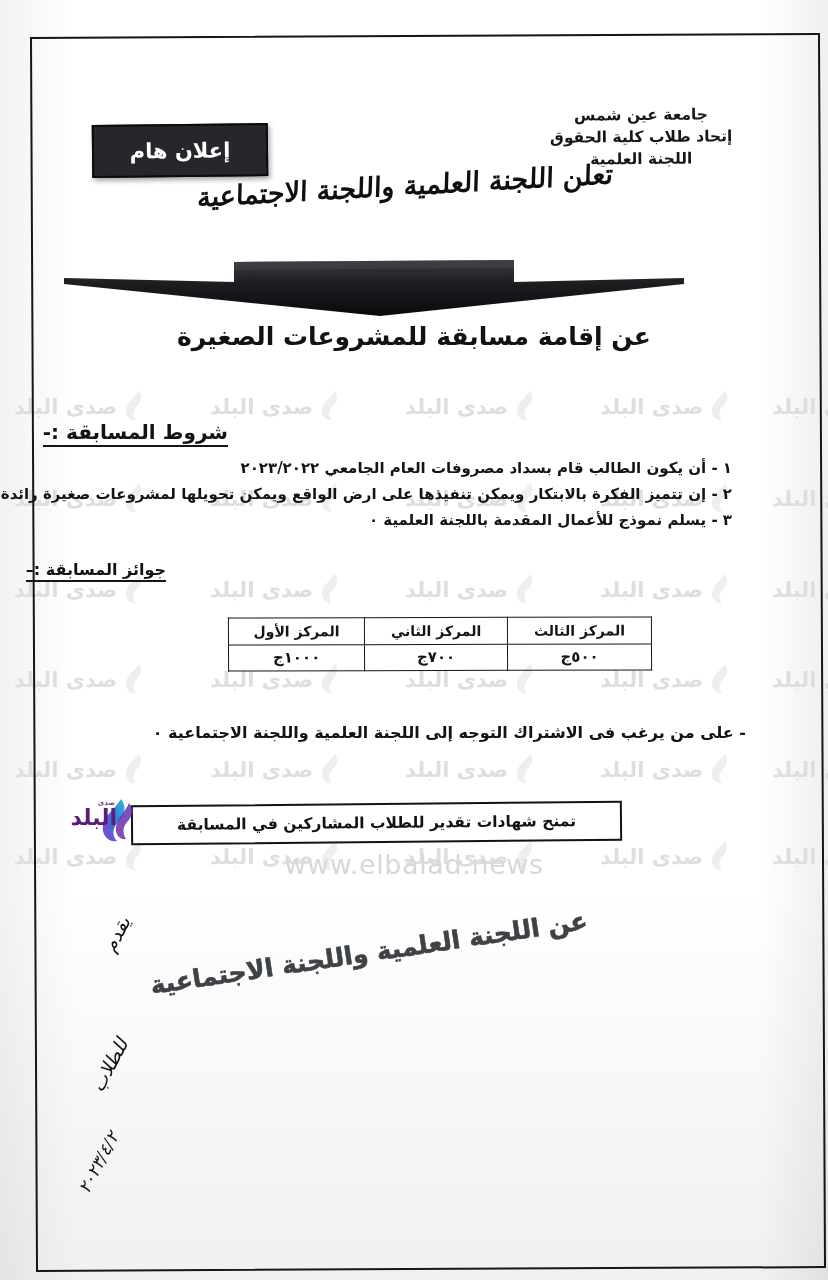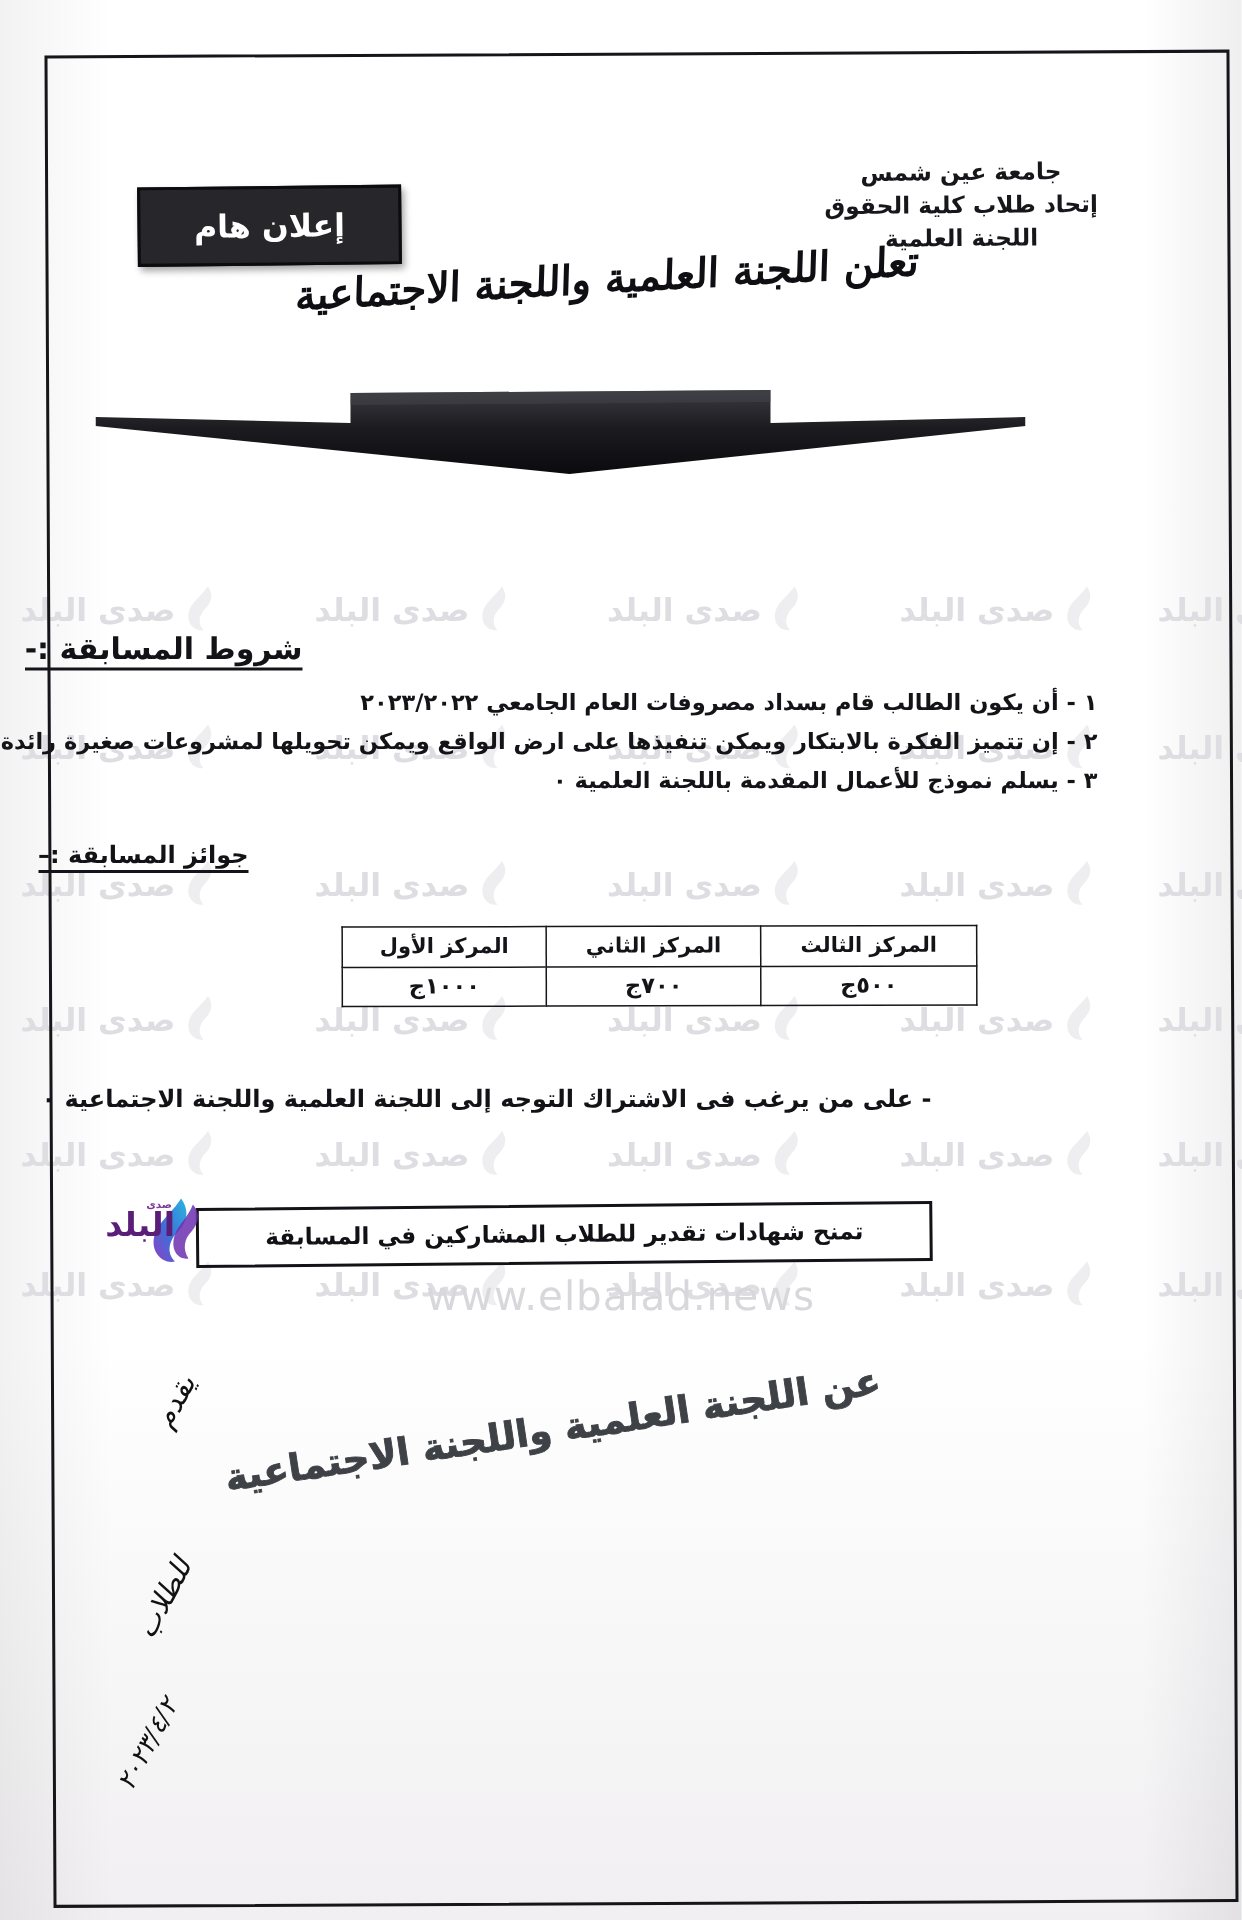"عن إقامة مسابقة للمشروعات الصغيرة" div.ar { html: none -> <div>عن إقامة مسابقة للمشروعات الصغيرة</div> }
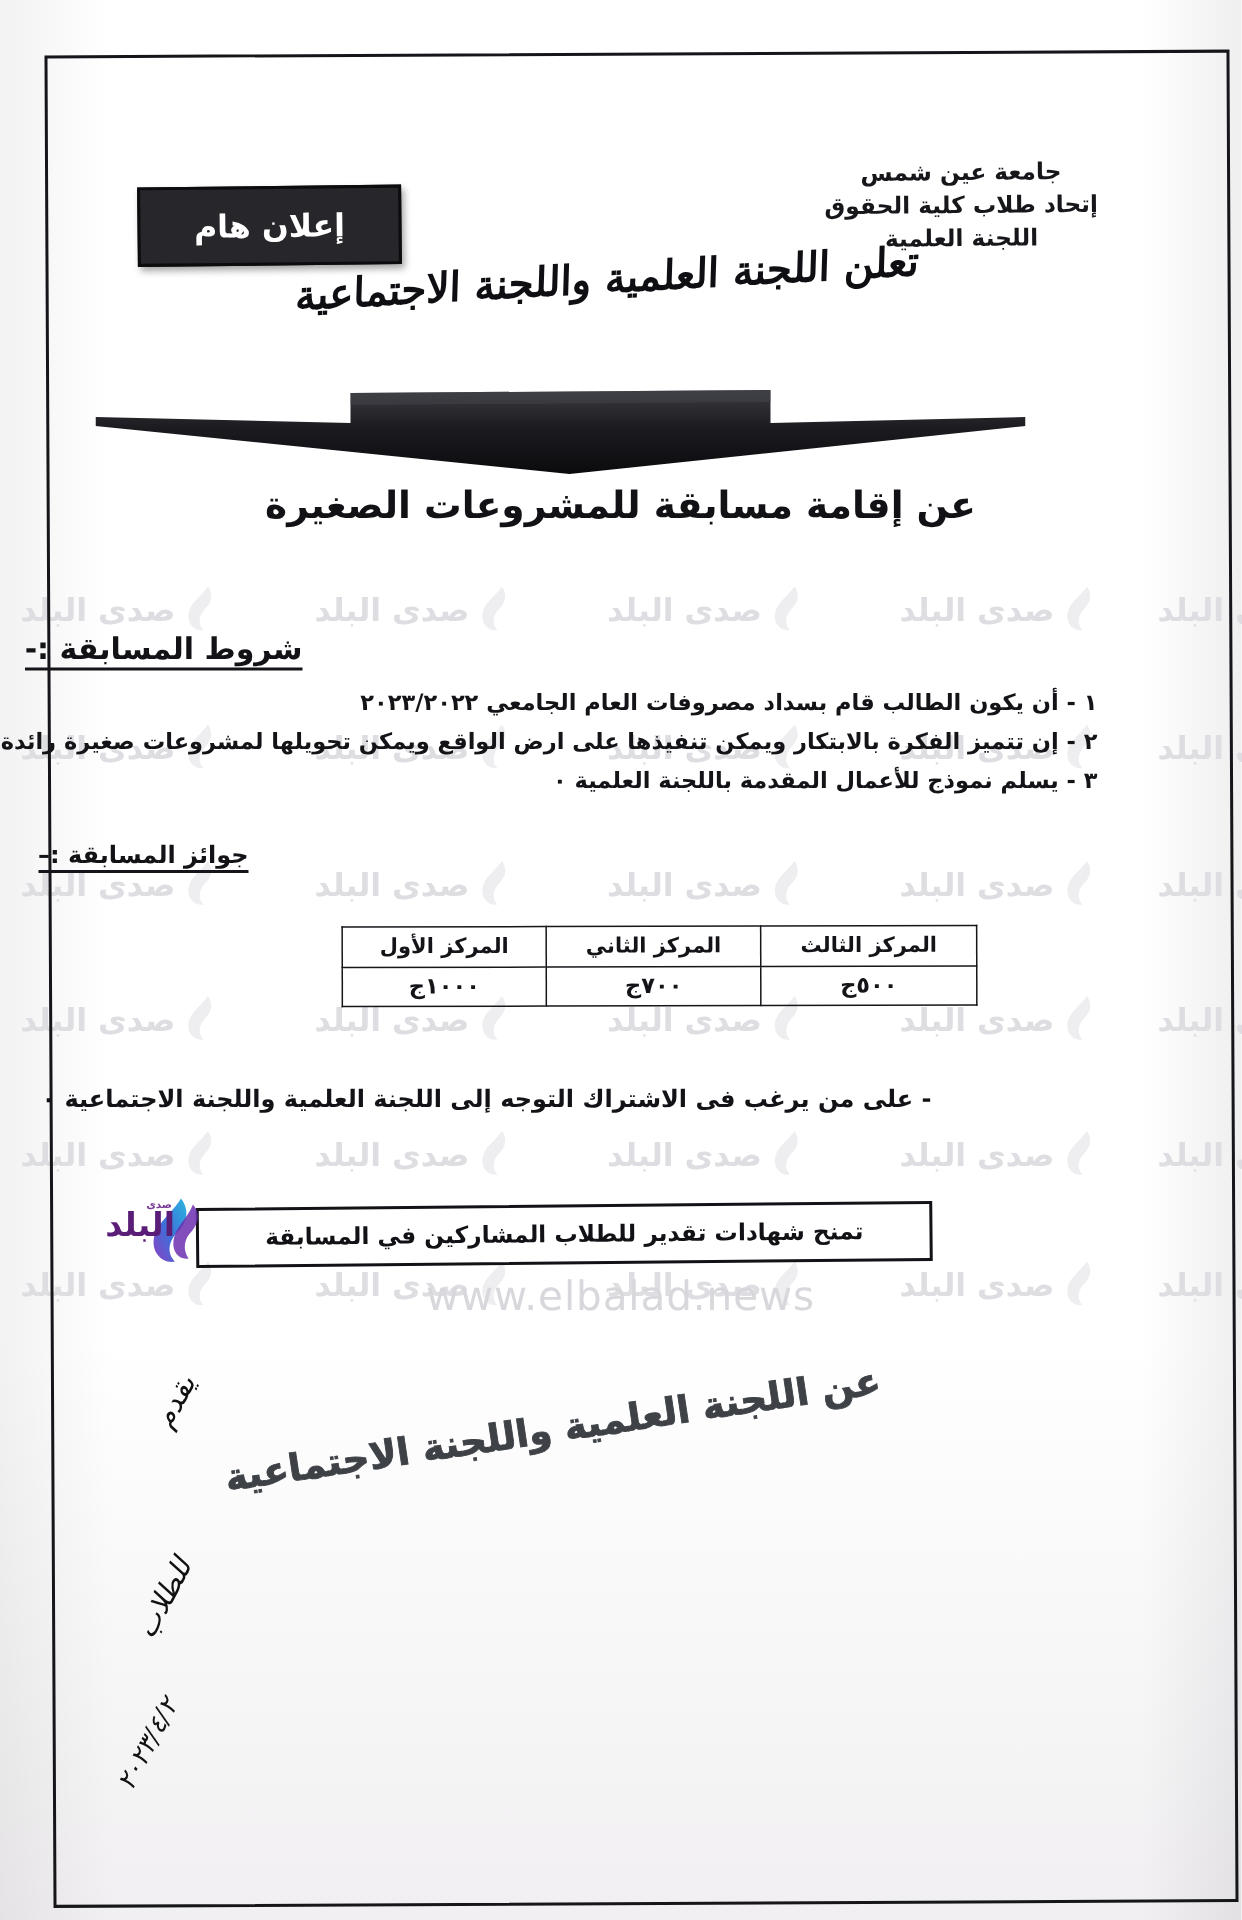"شروط المسابقة :-" #head-conditions { right: 626px -> 600px }
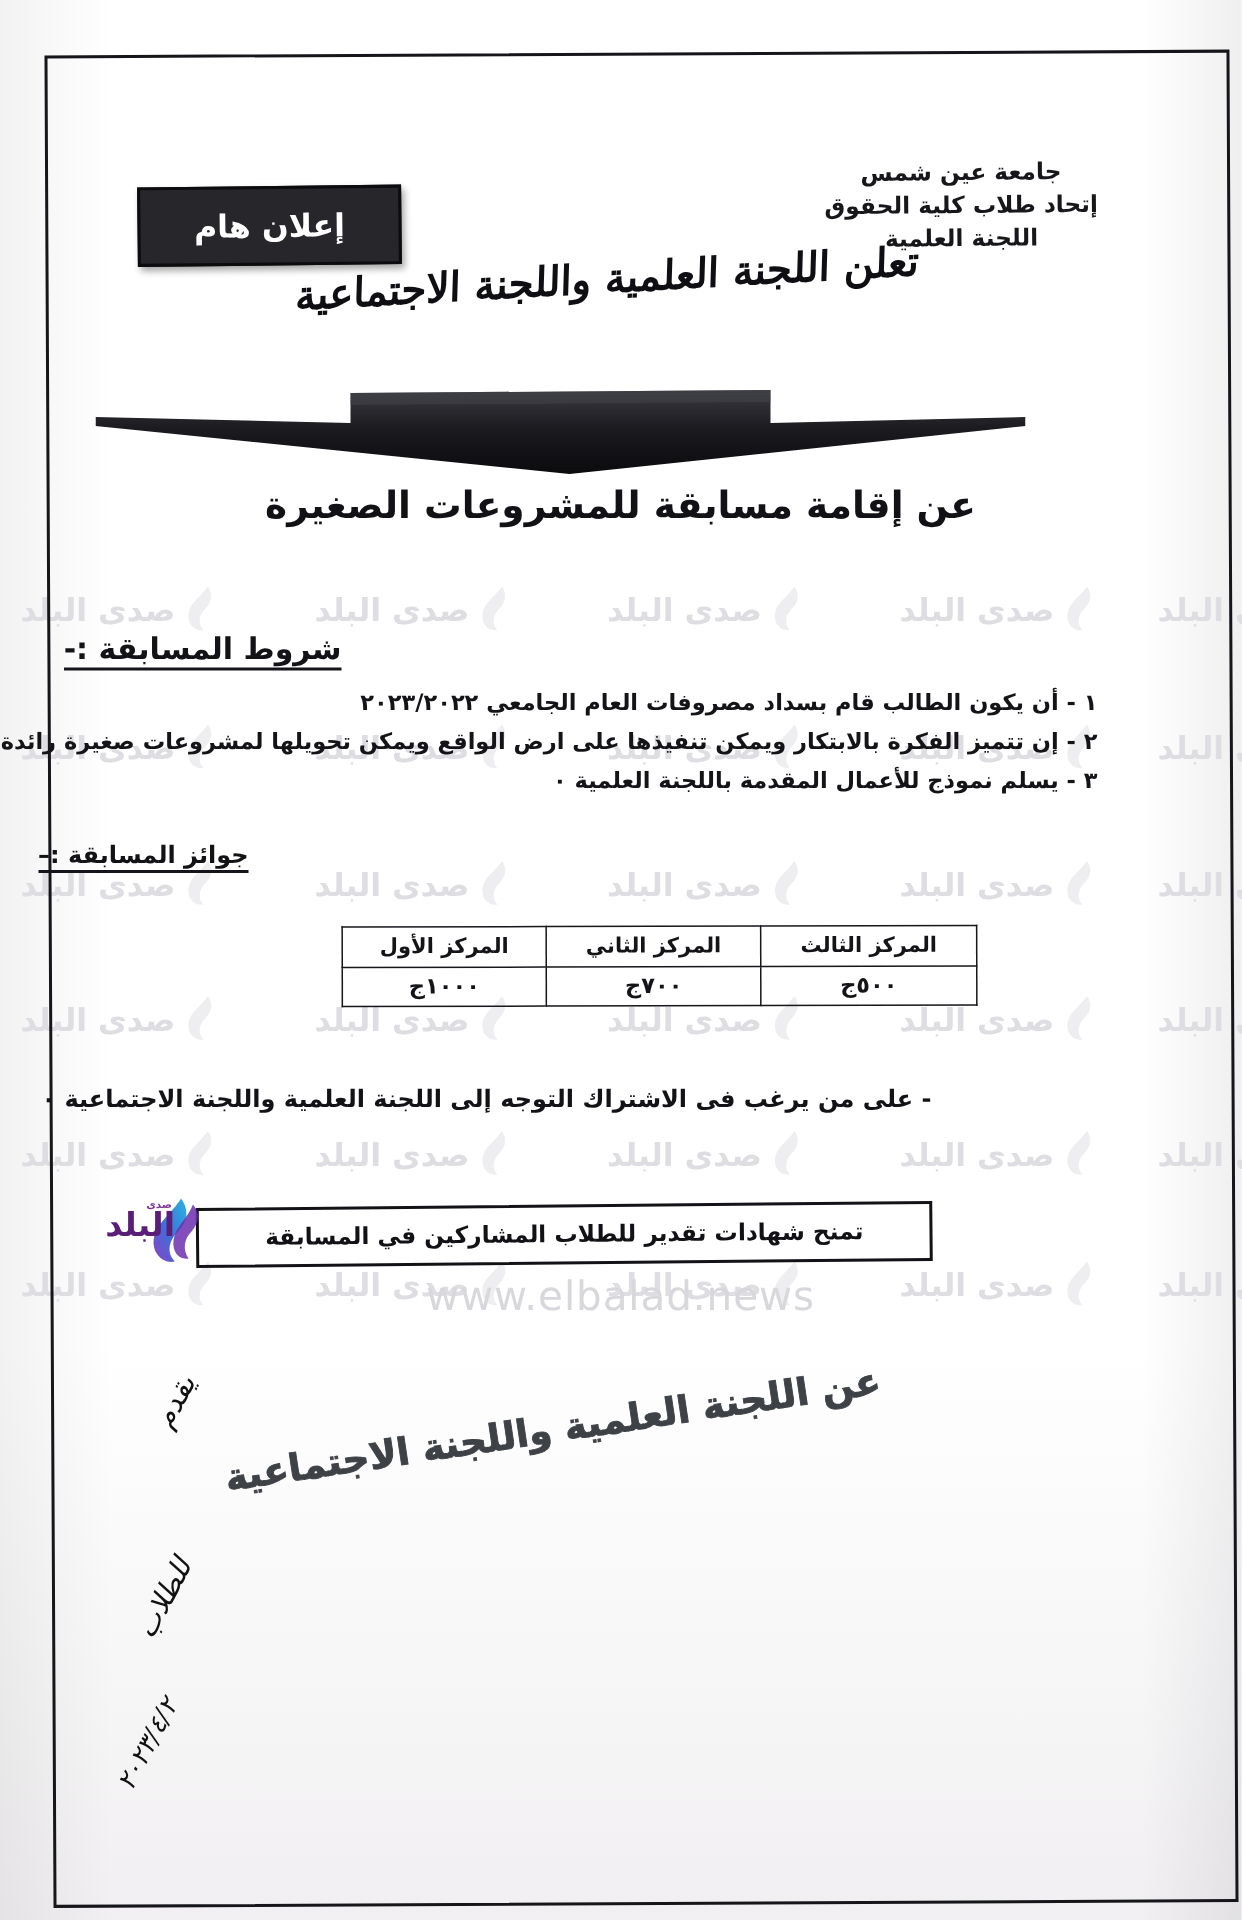"- على من يرغب فى" #notes { right: 60px -> 82px; text-align: left -> right }
